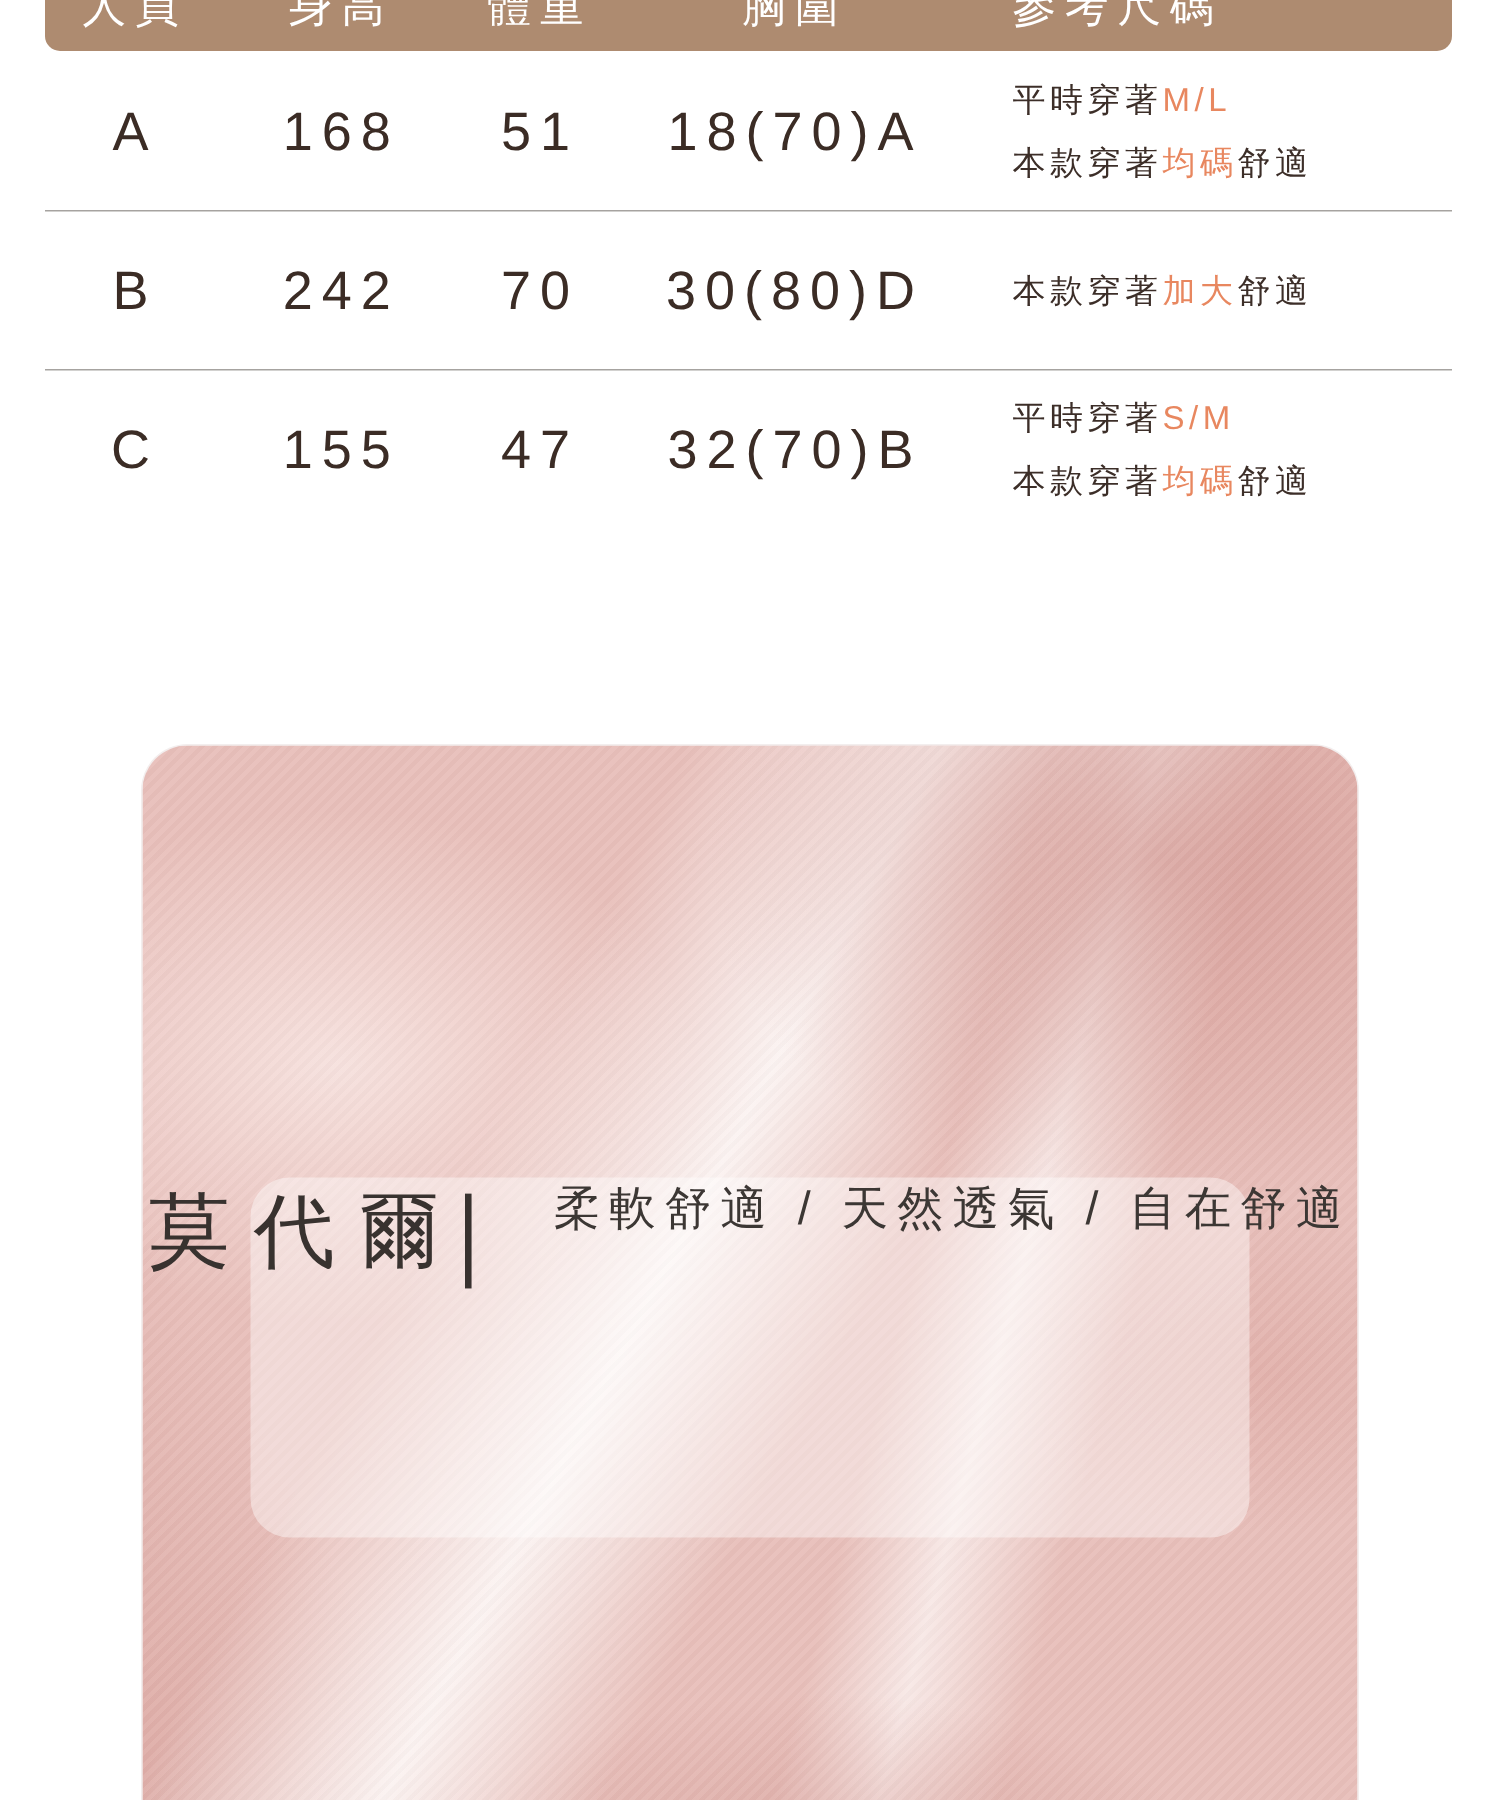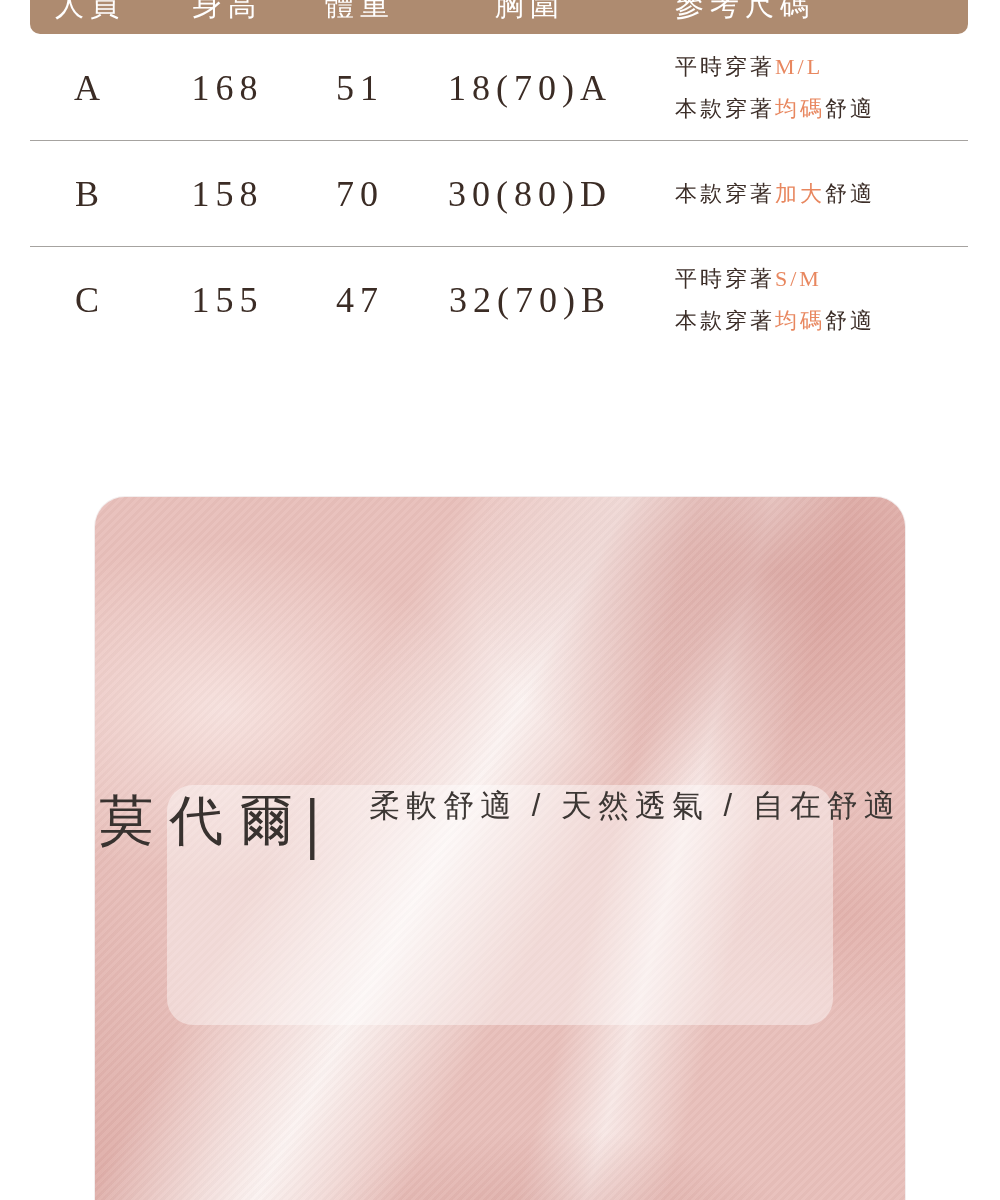"人員" .size-table { font-family: Liberation Serif, serif -> none }
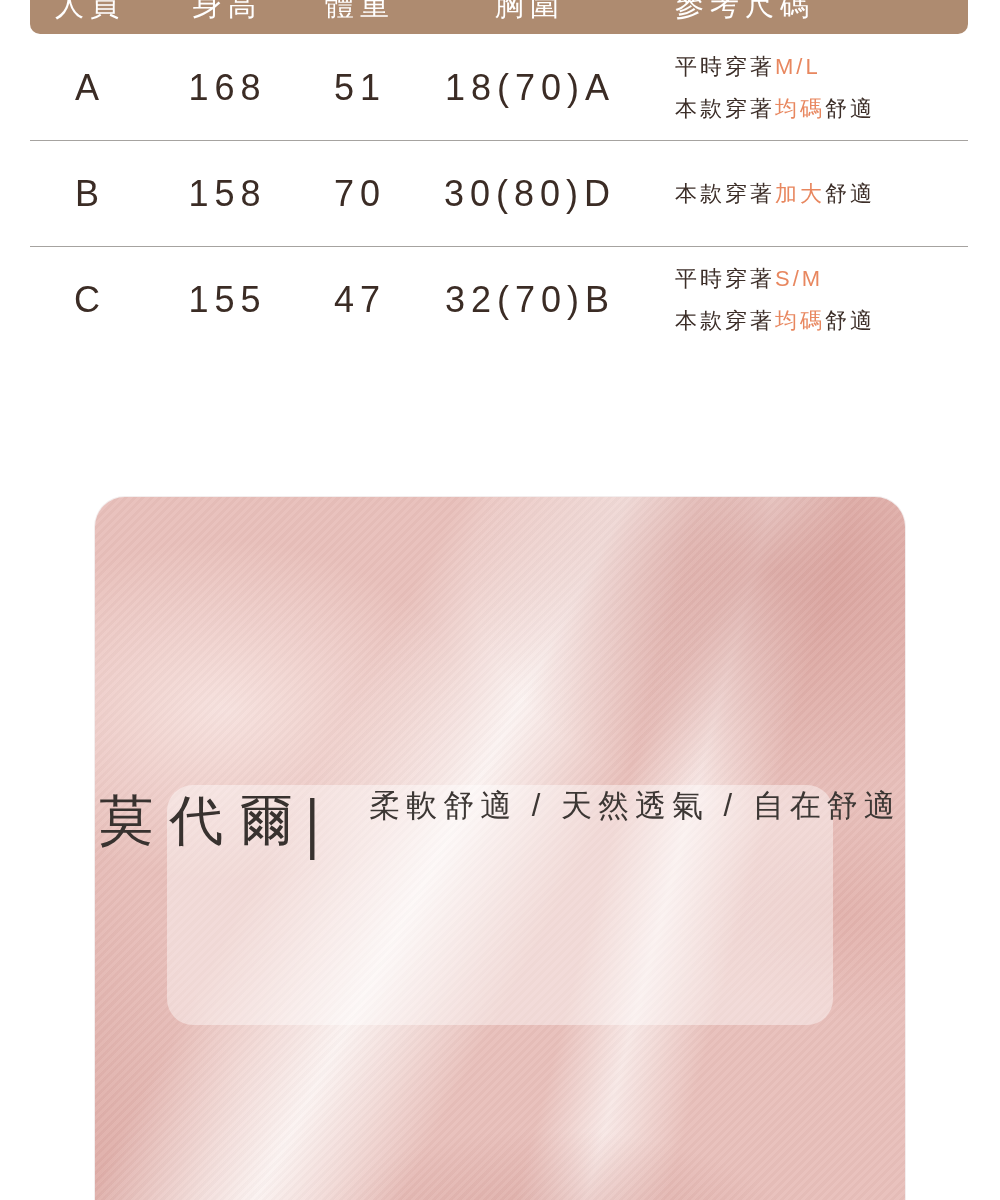"158" div.cell { text: 158 -> 242 }
